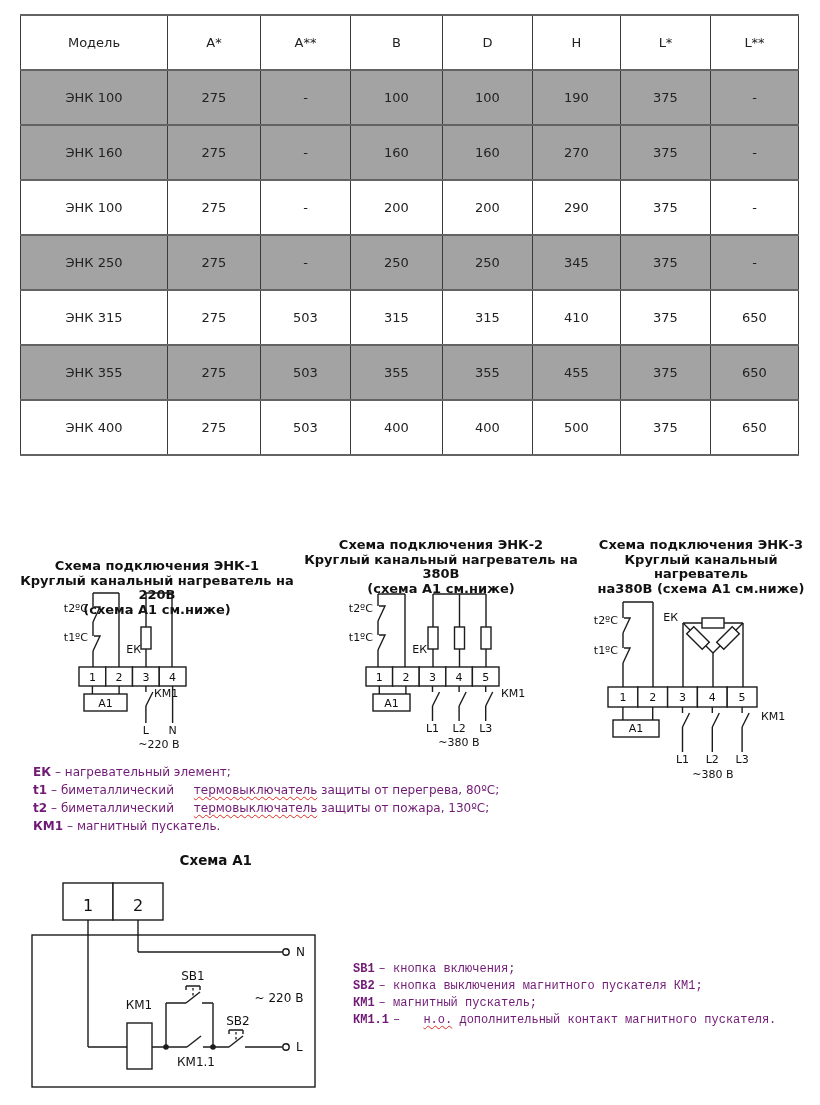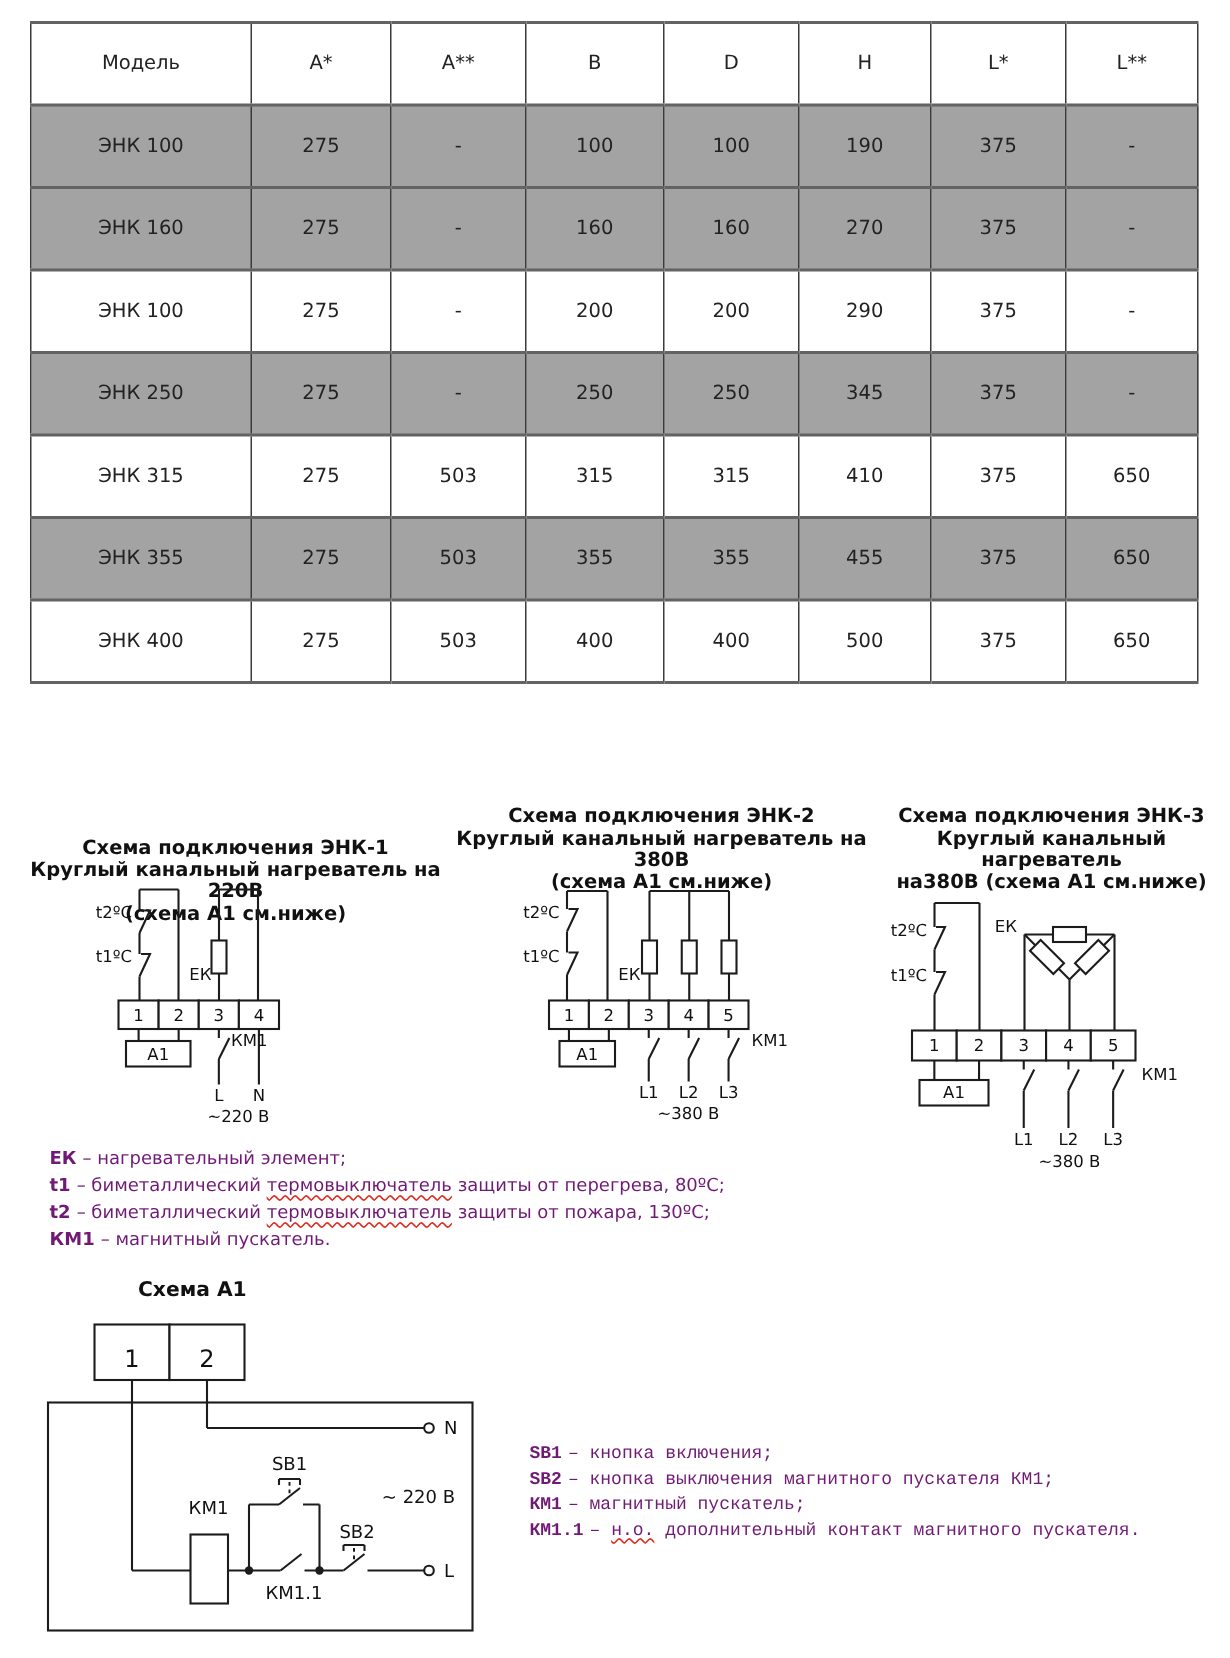"термовыключатель" .wavy { margin-left: none -> 16px }
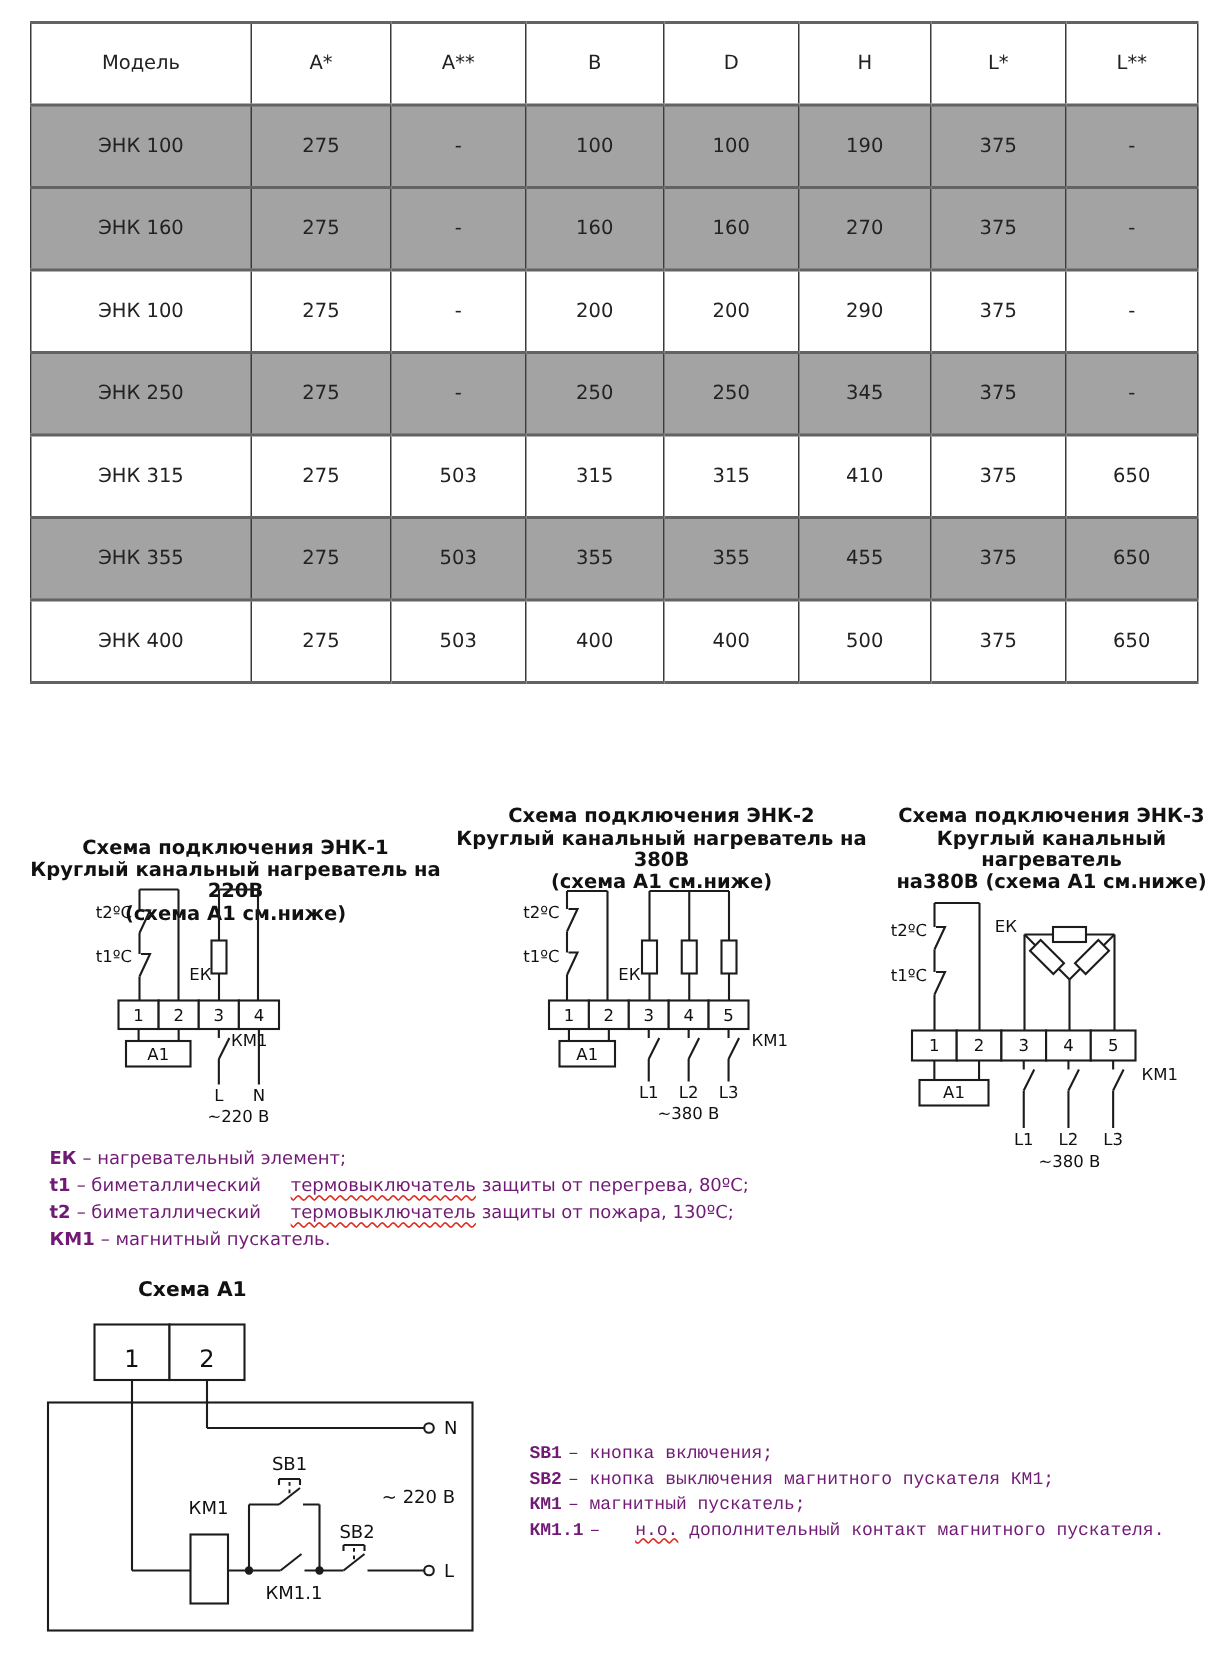"Схема А1" .a1title { text-align: left -> right }
